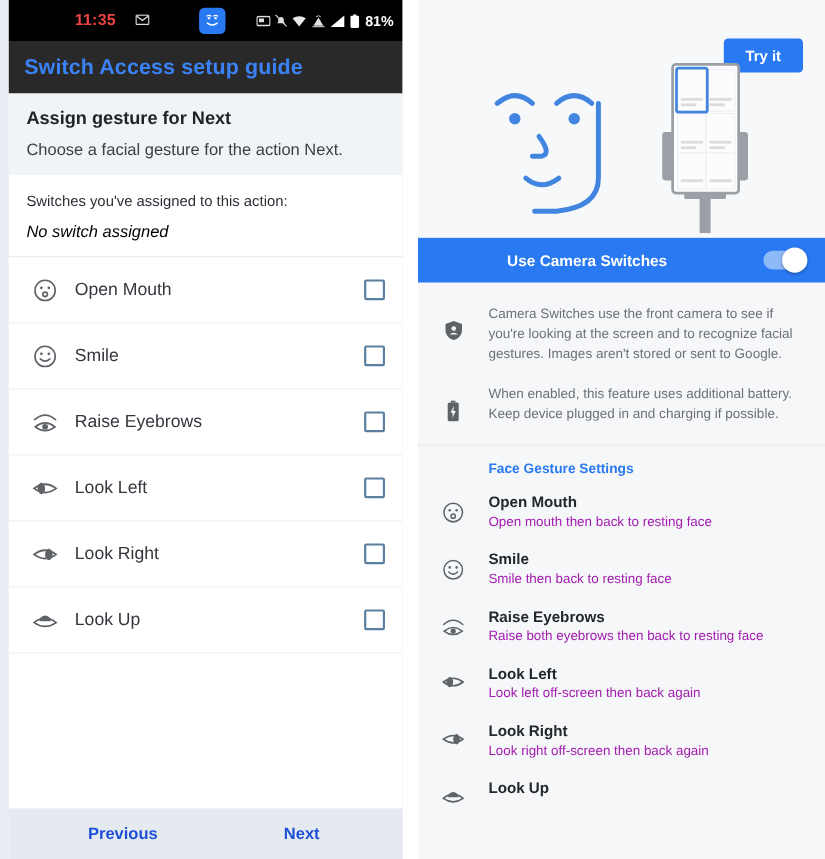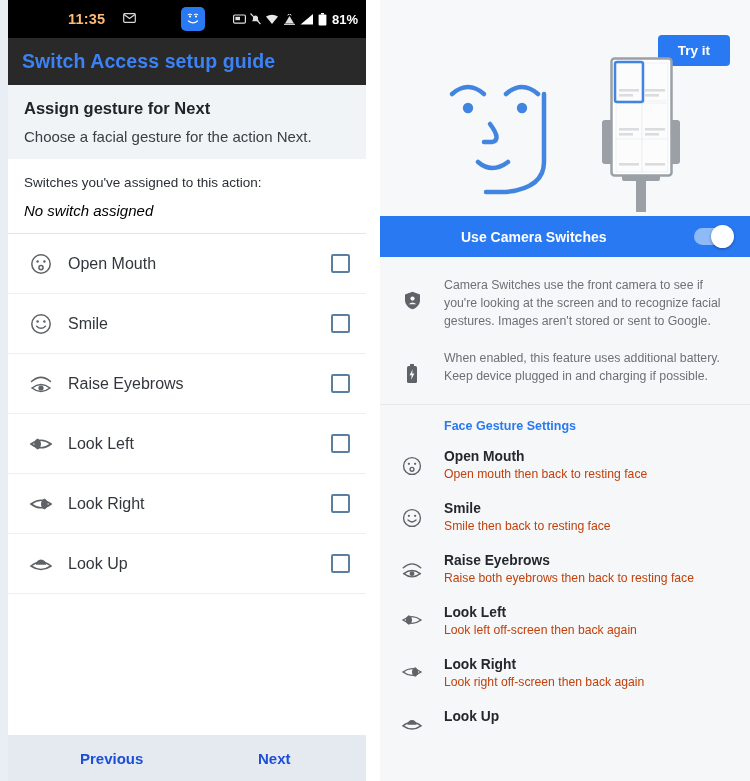"11:35" .sb-time { color: #fdba74 -> #ef4444 }
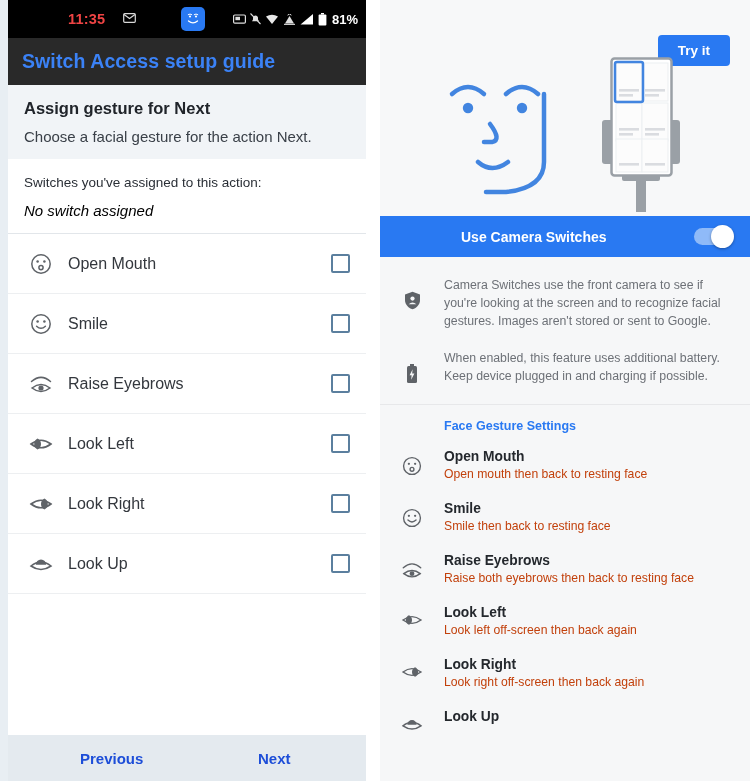"Open mouth then back to" .rgrow .rdesc { color: #c2410c -> #a21caf }
